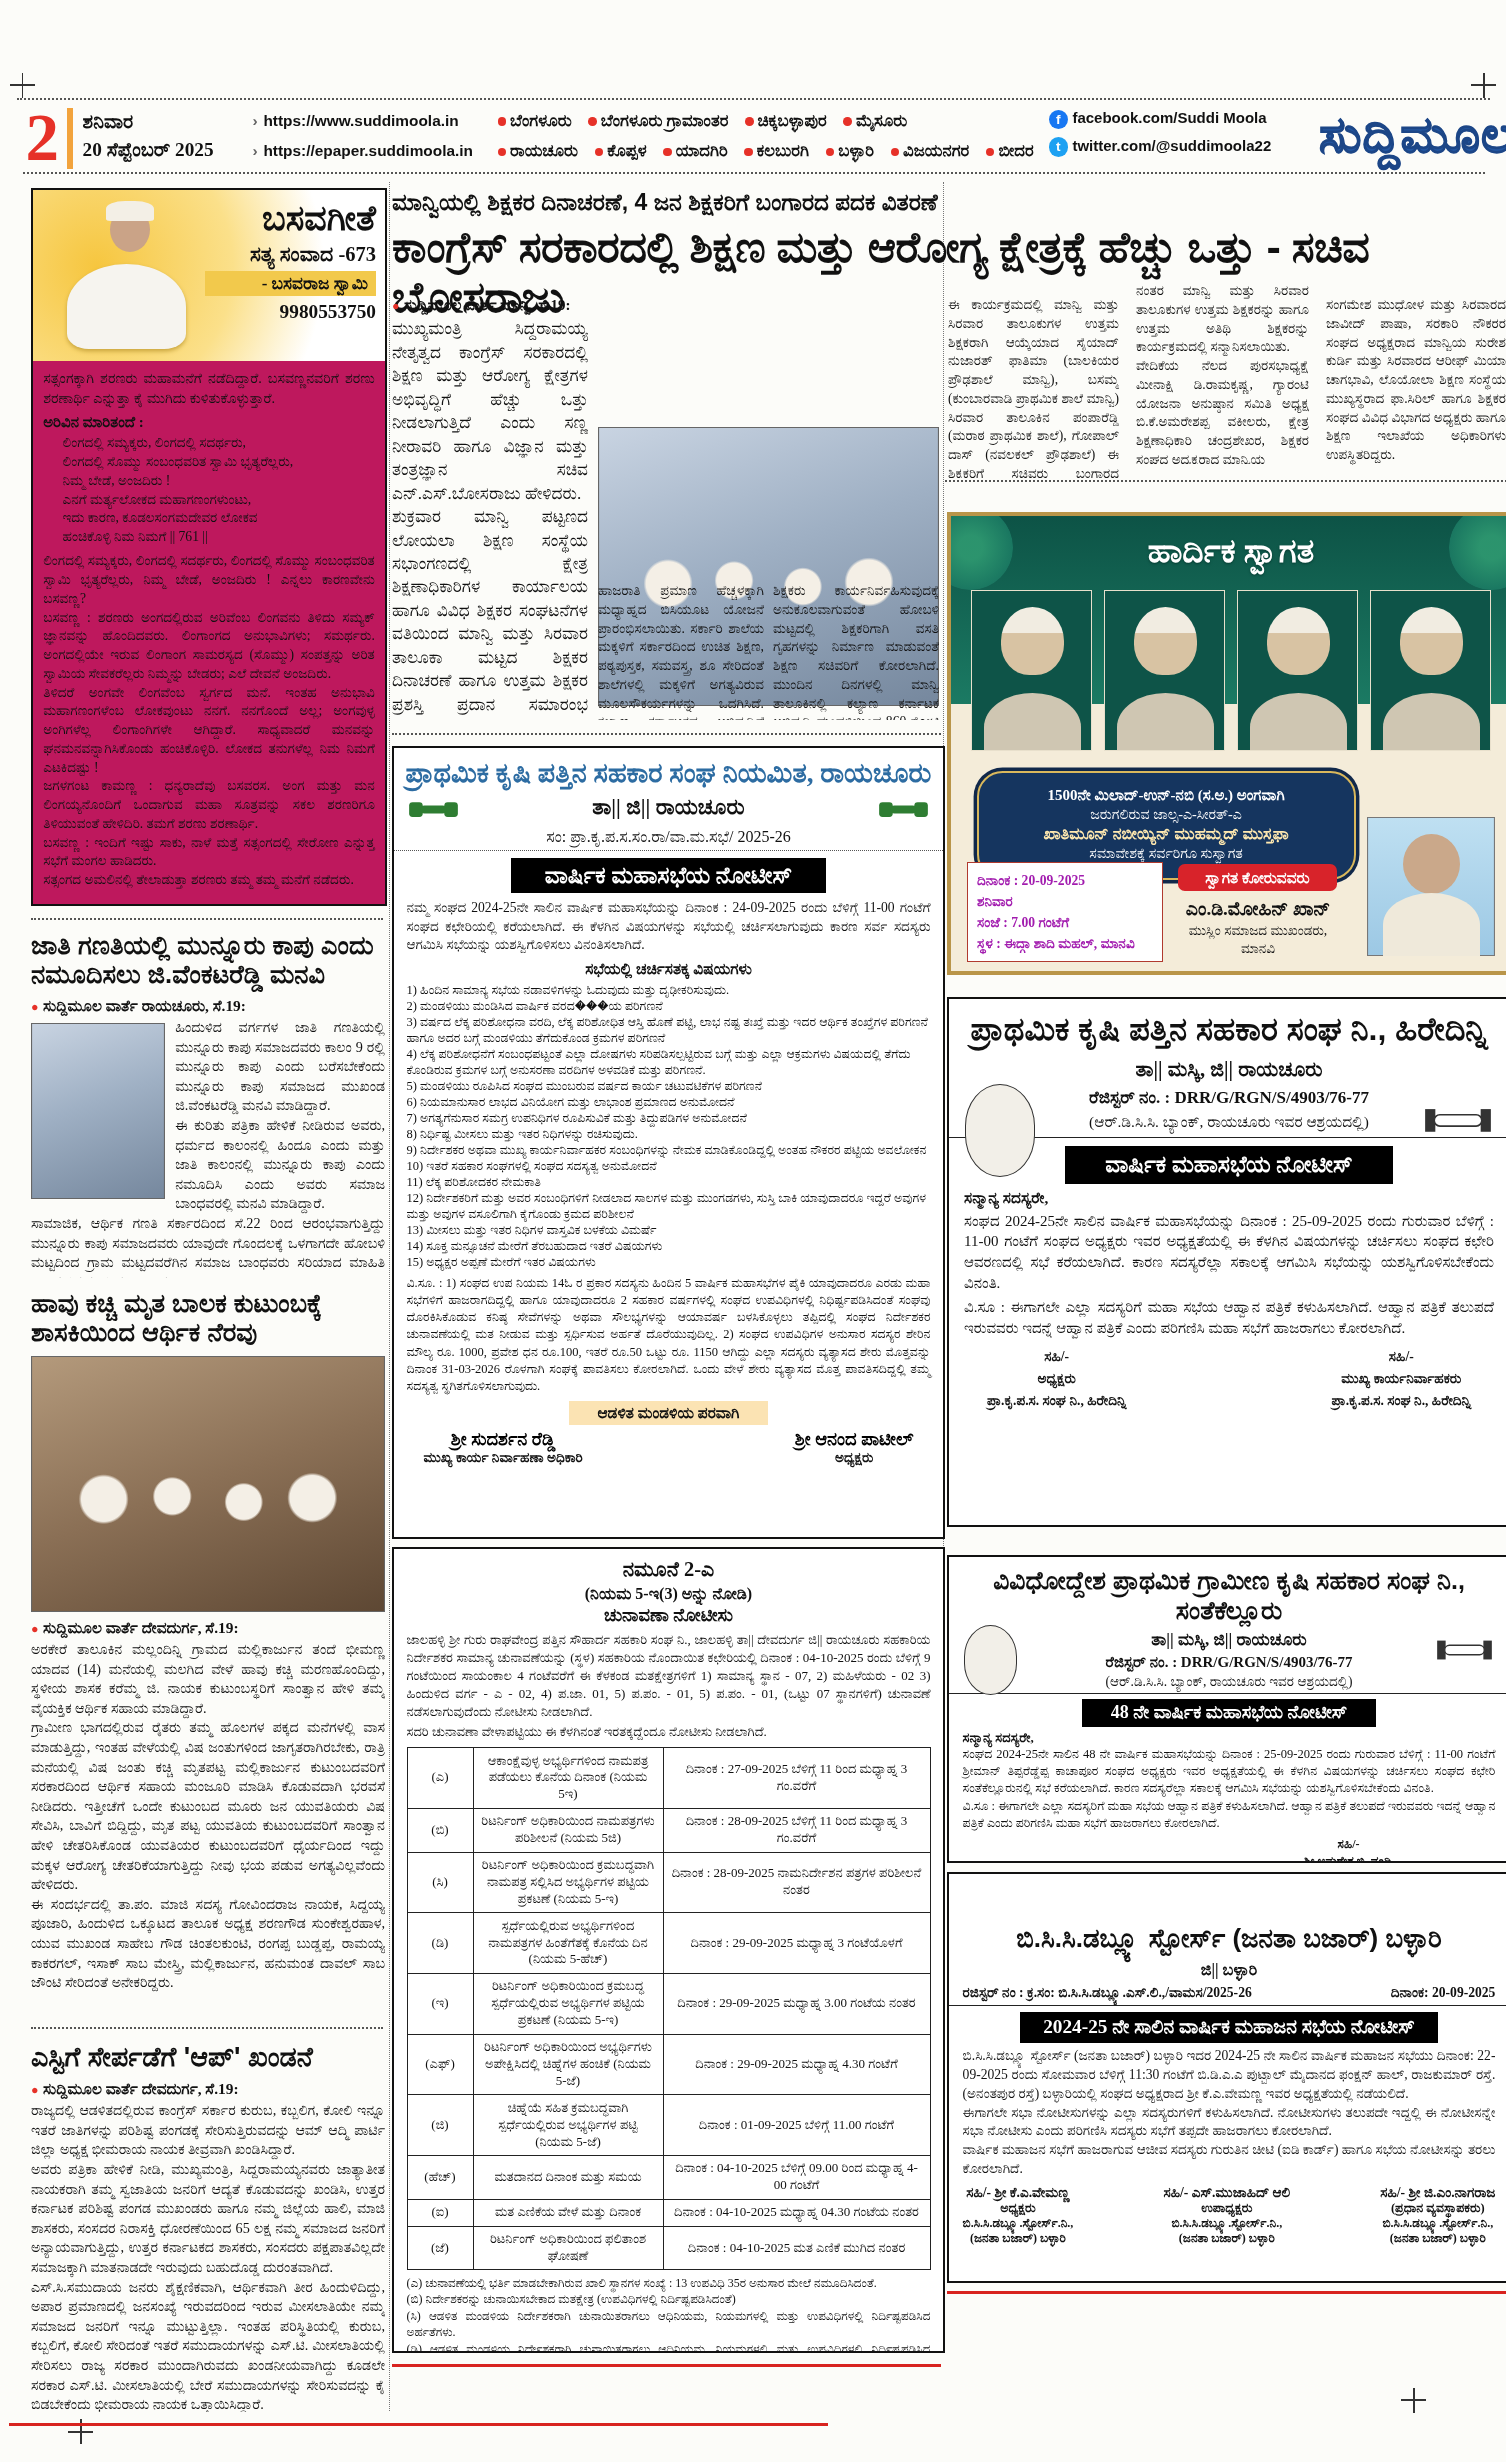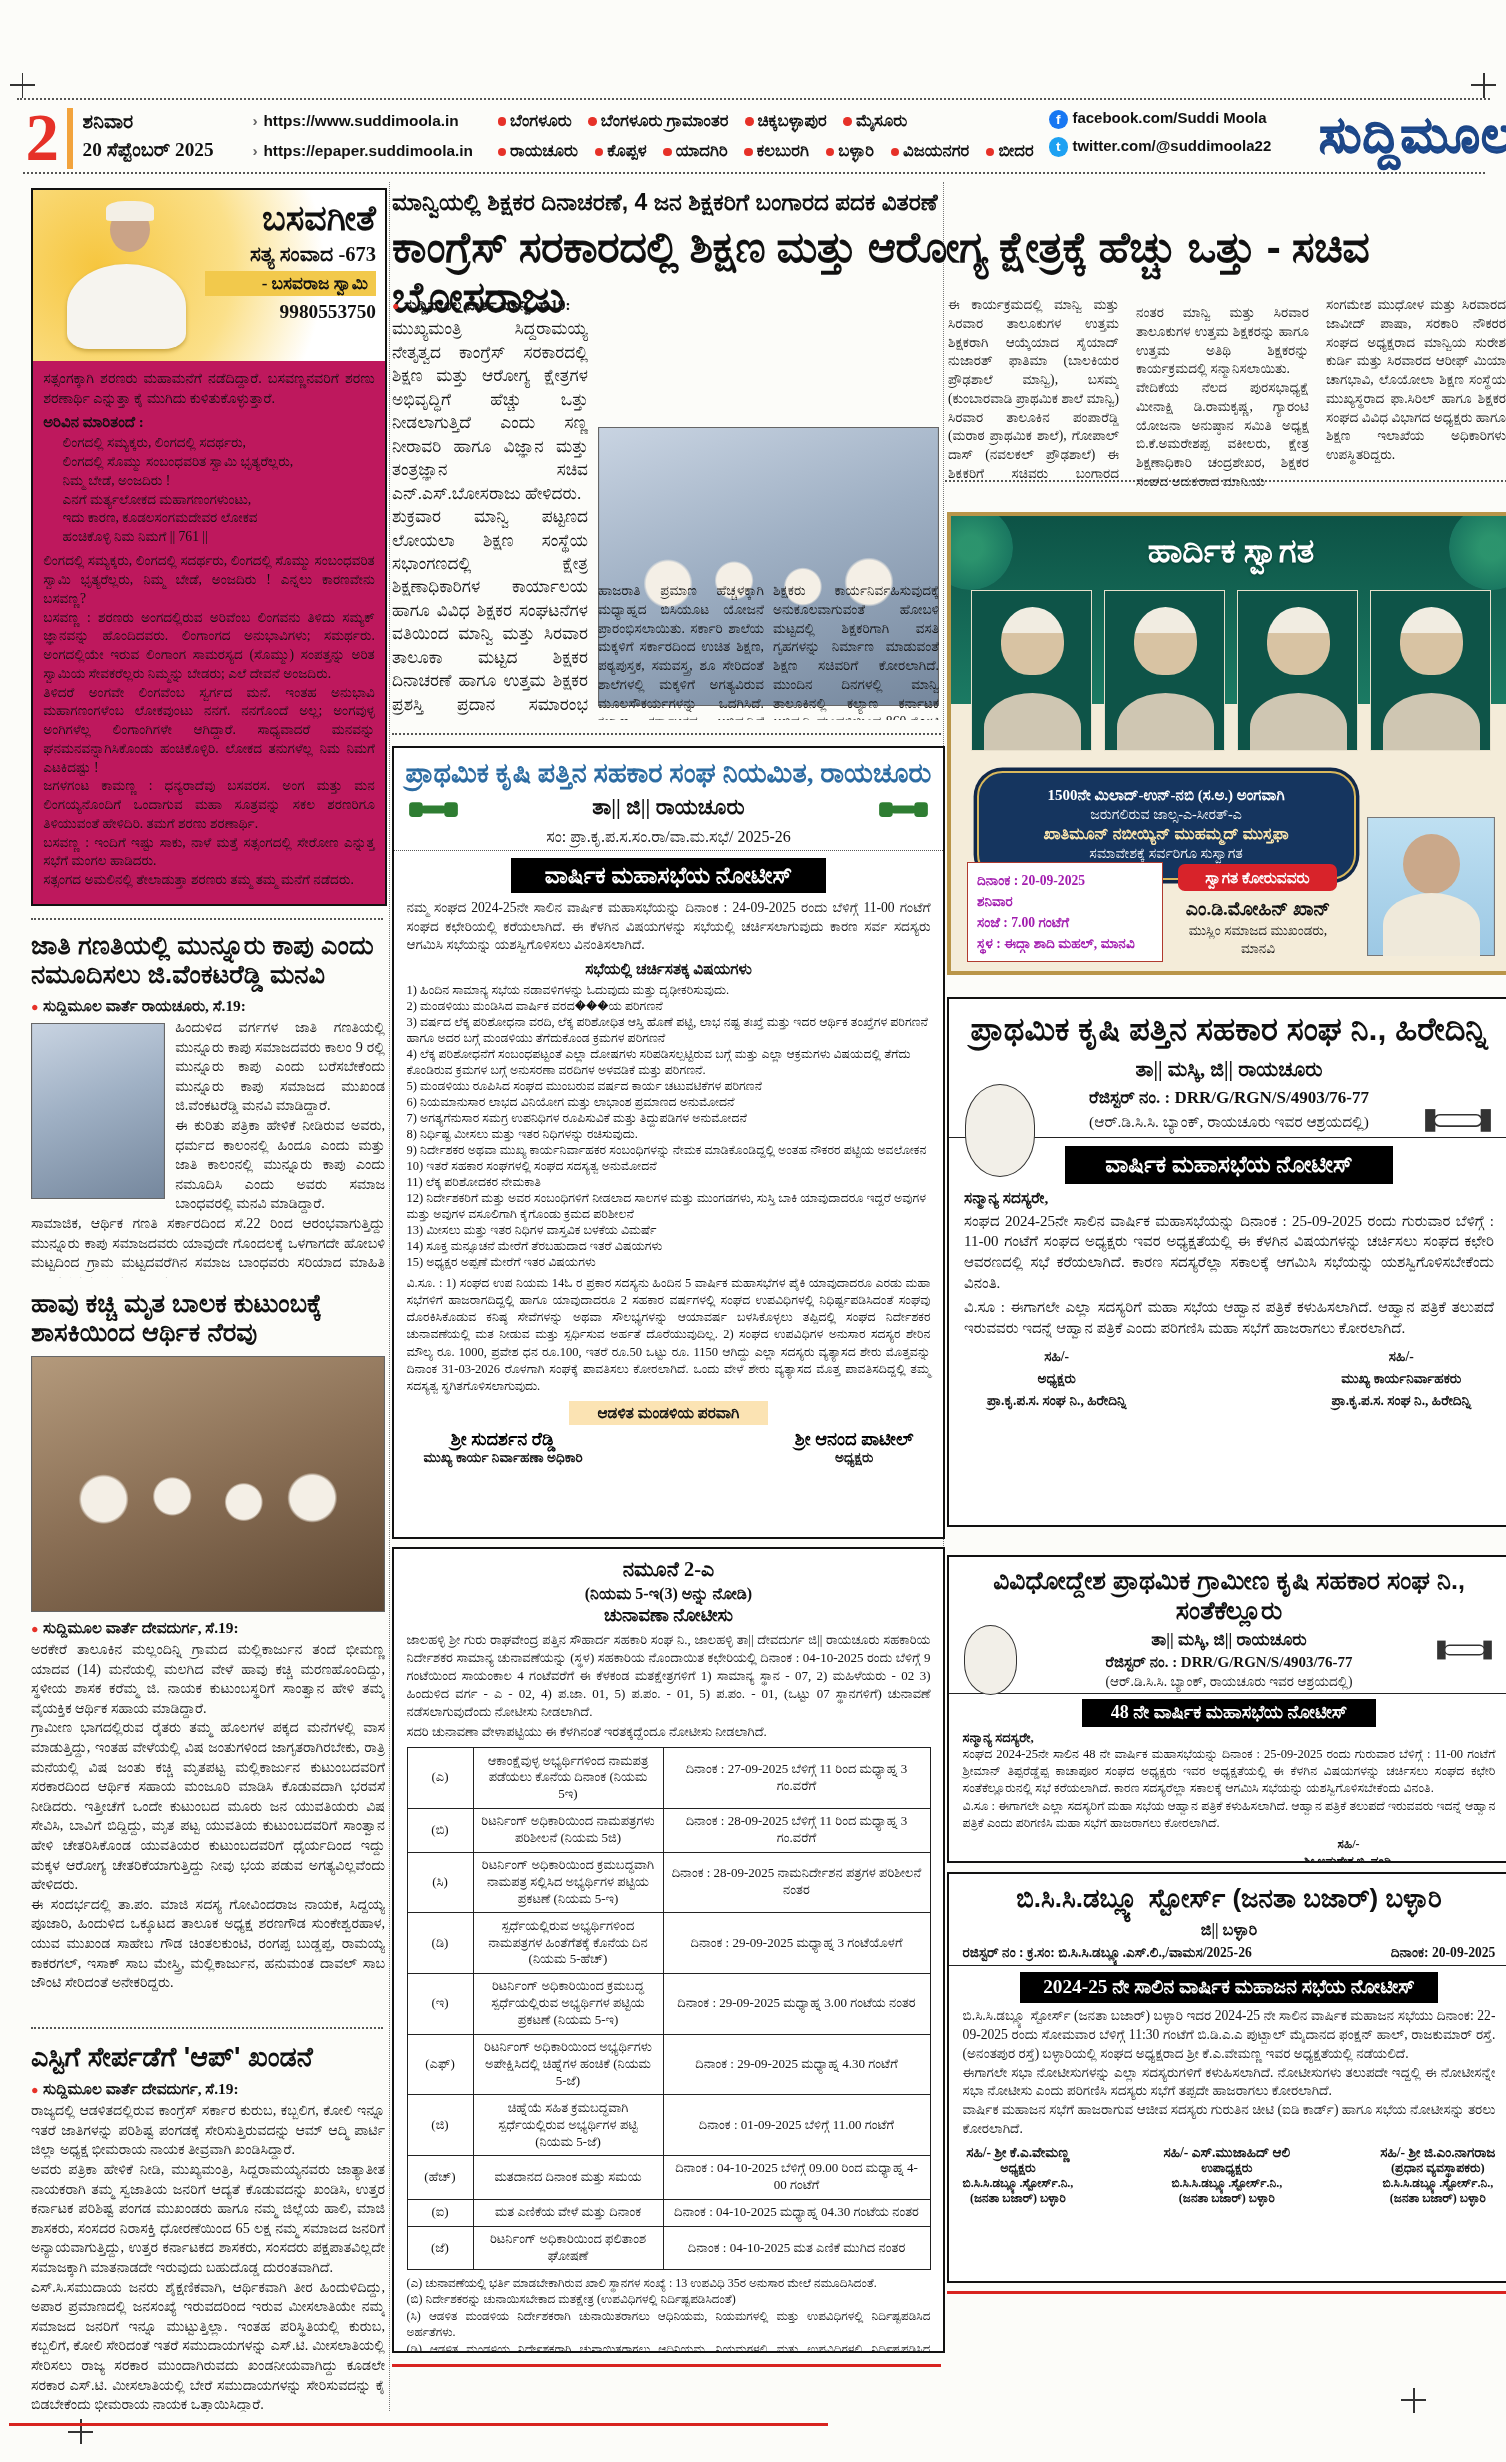"ನಂತರ ಮಾನ್ವಿ ಮತ್ತು ಸಿರವಾರ ತಾಲೂಕುಗಳ" div.abs { top: 115px -> 93px }
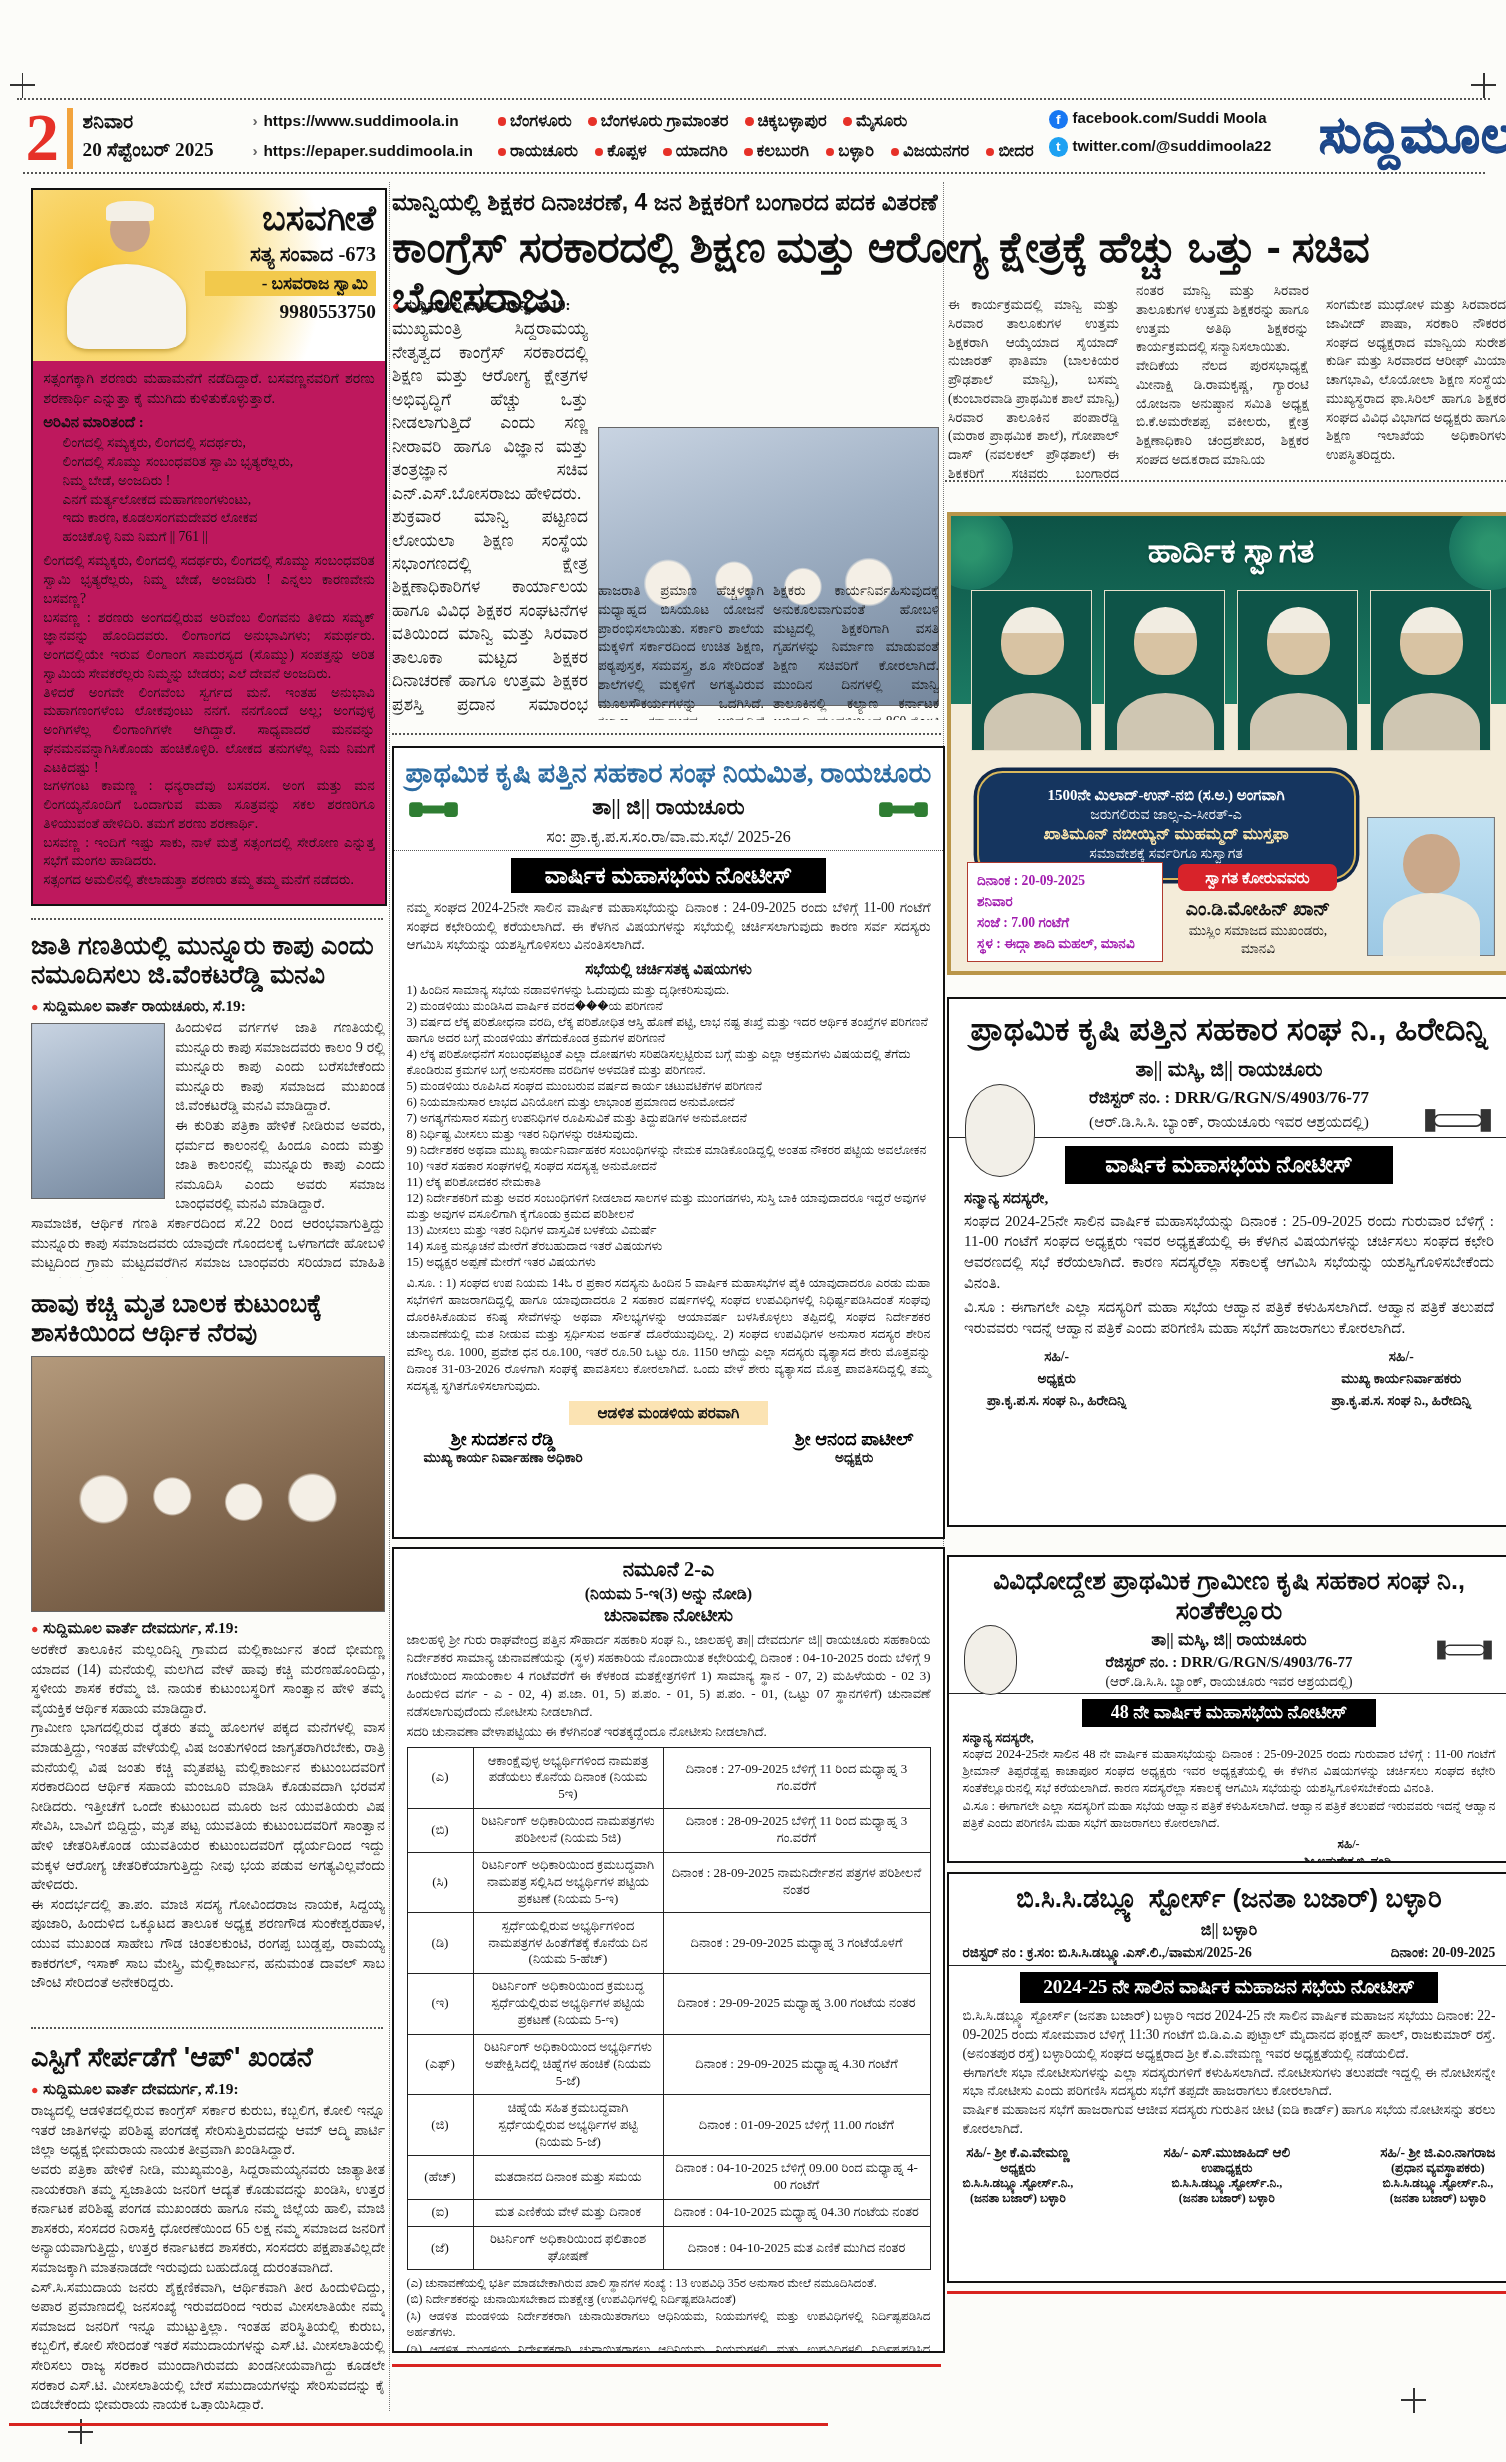"ಬಿ.ಸಿ.ಸಿ.ಡಬ್ಲ್ಯೂ ಸ್ಟೋರ್ಸ್ (ಜನತಾ ಬಜಾರ್) ಬಳ್ಳಾರಿ" div.ntitle { margin-top: none -> 40px }
